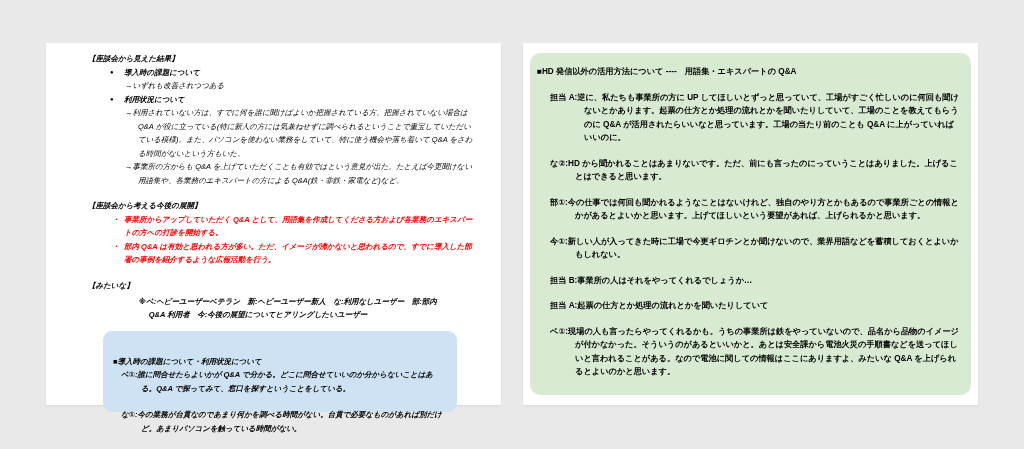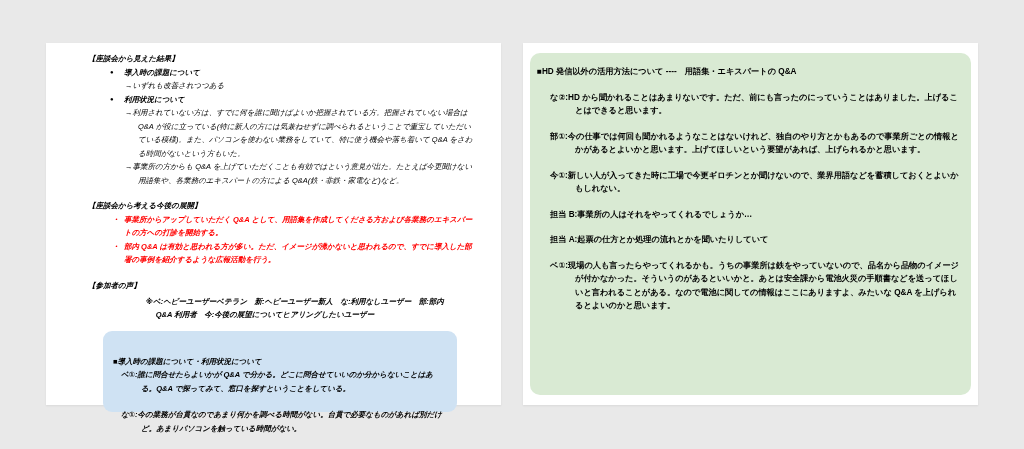"担当 A:逆に、私たちも事業所の方に UP" div.gb-item { html: none -> <div> <span>担当 A:</span><span>逆に、私たちも事業所の方に UP してほしいとずっと思っていて、工場がすごく忙しいのに何回も聞けないとかあります。起票の仕方とか処理の流れとかを聞いたりしていて、工場のことを教えてもらうのに Q&amp;A が活用されたらいいなと思っています。工場の当たり前のことも Q&amp;A に上がっていればいいのに。</span> </div> }
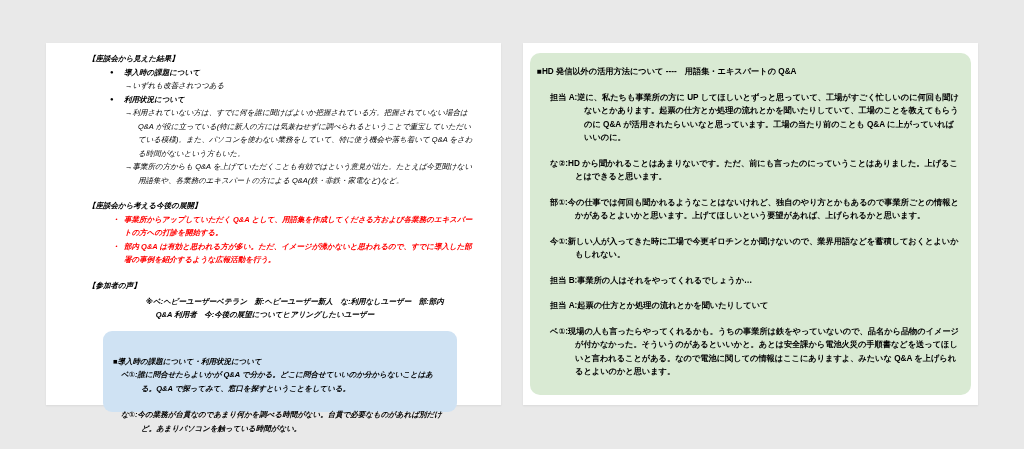"【参加者の声】" span.p-label { text: 参加者の声 -> みたいな }
